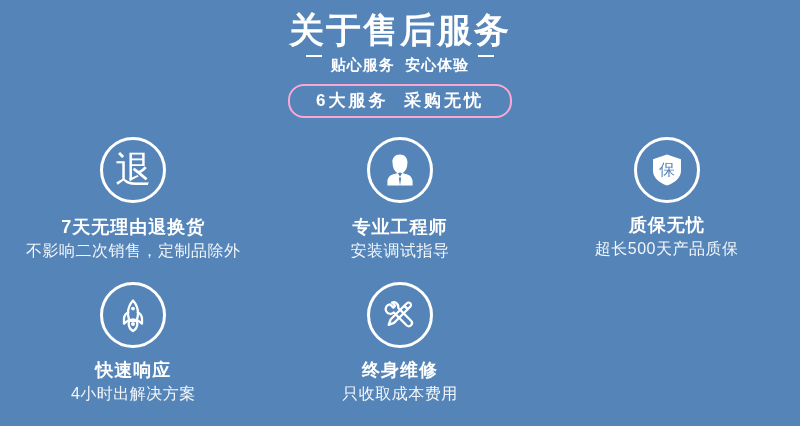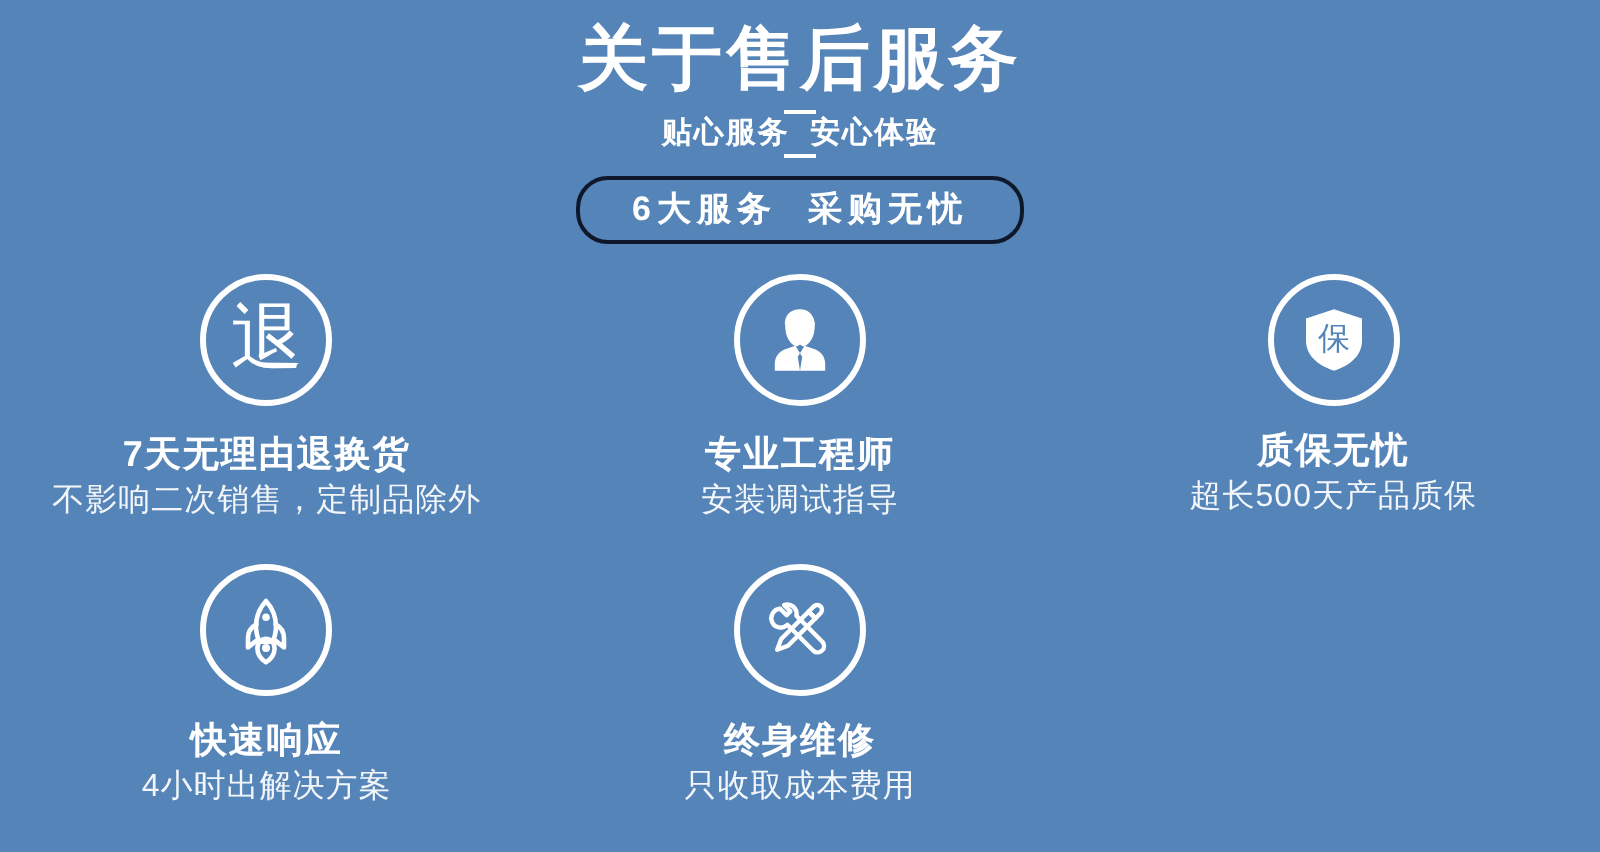"贴心服务 安心体验" .sub-title-row { align-items: center -> flex-start; flex-direction: column -> none }
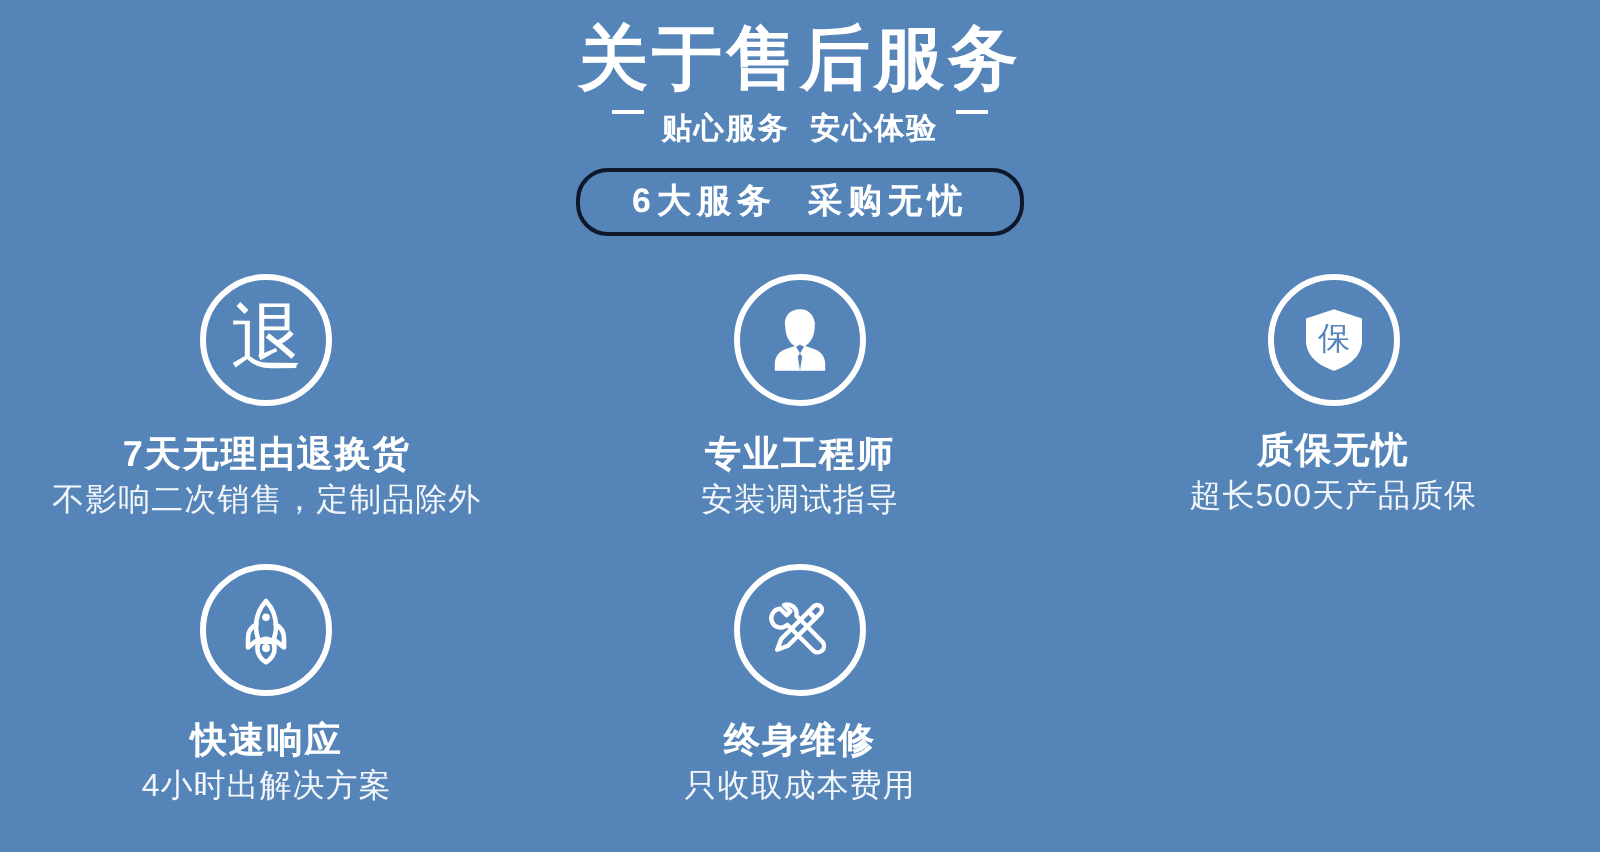"6大服务 采购无忧" .pill { border: 2px solid #0f172a -> 2px solid #f9a8d4 }
